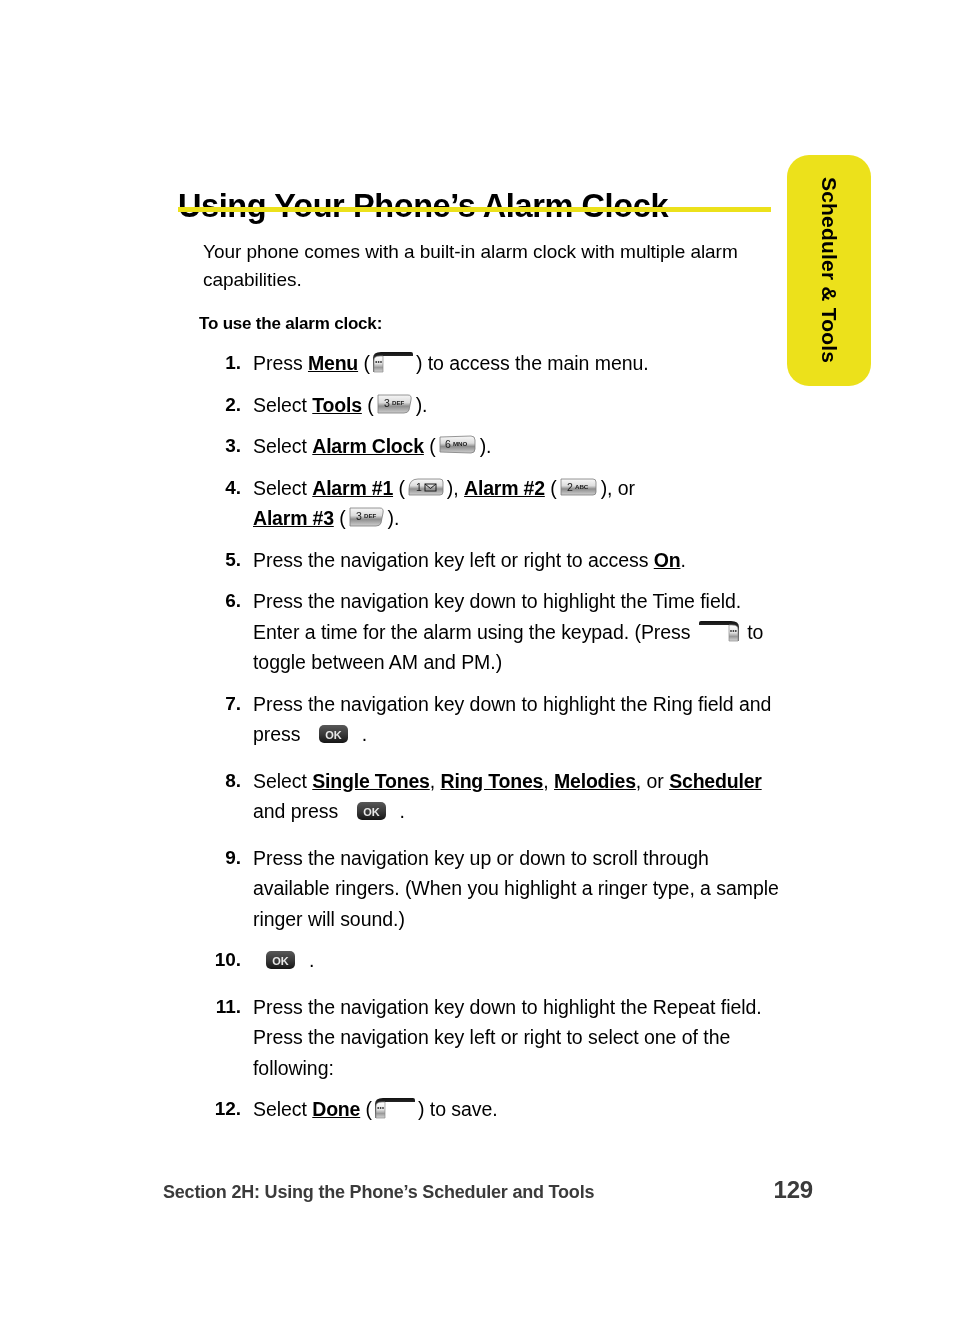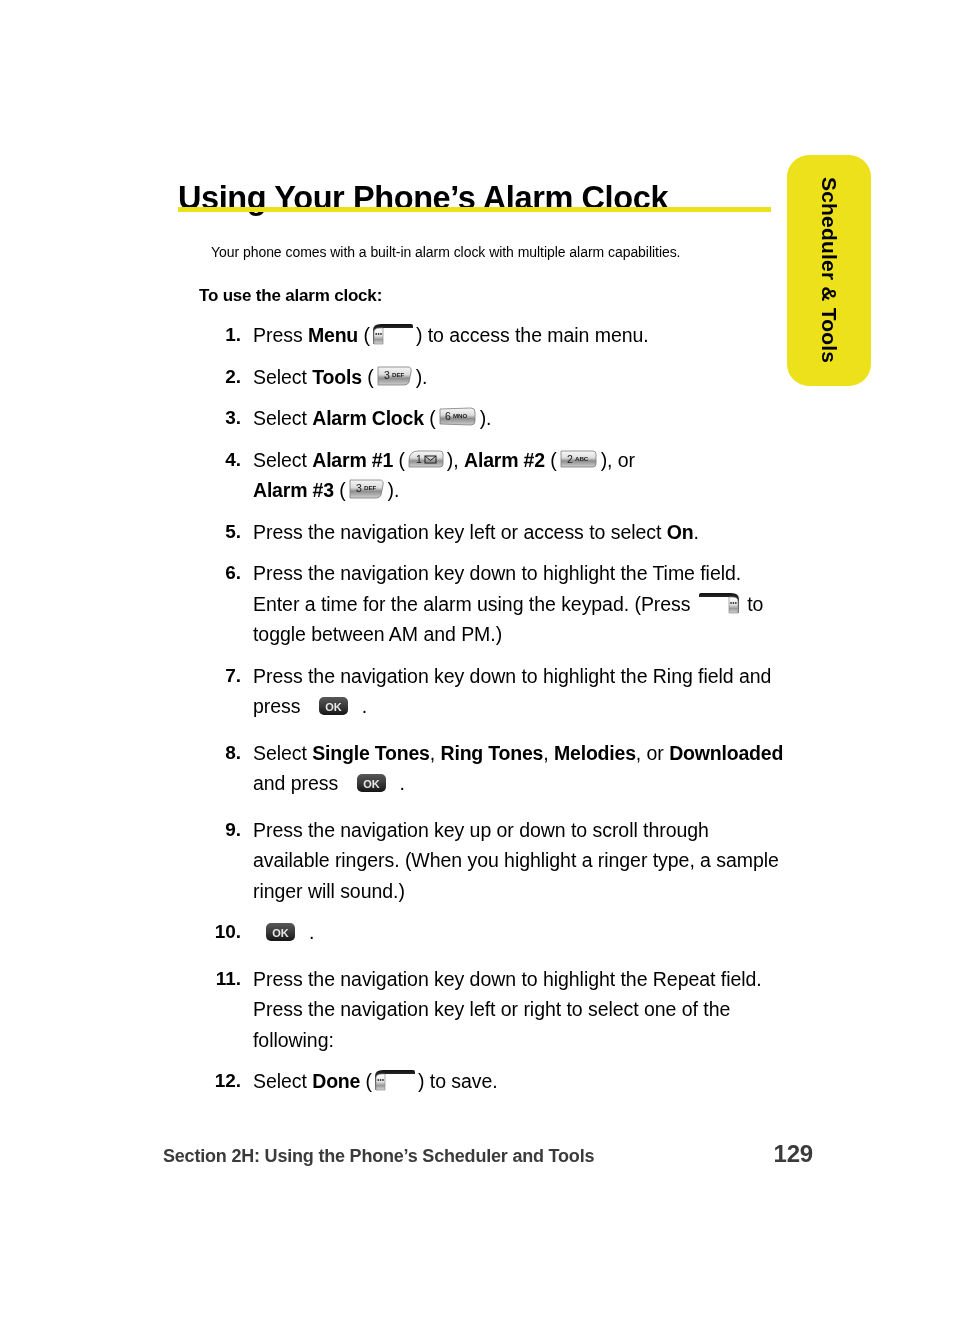"Using Your Phone’s Alarm Clock" .page-title { top: 158px -> 166px }
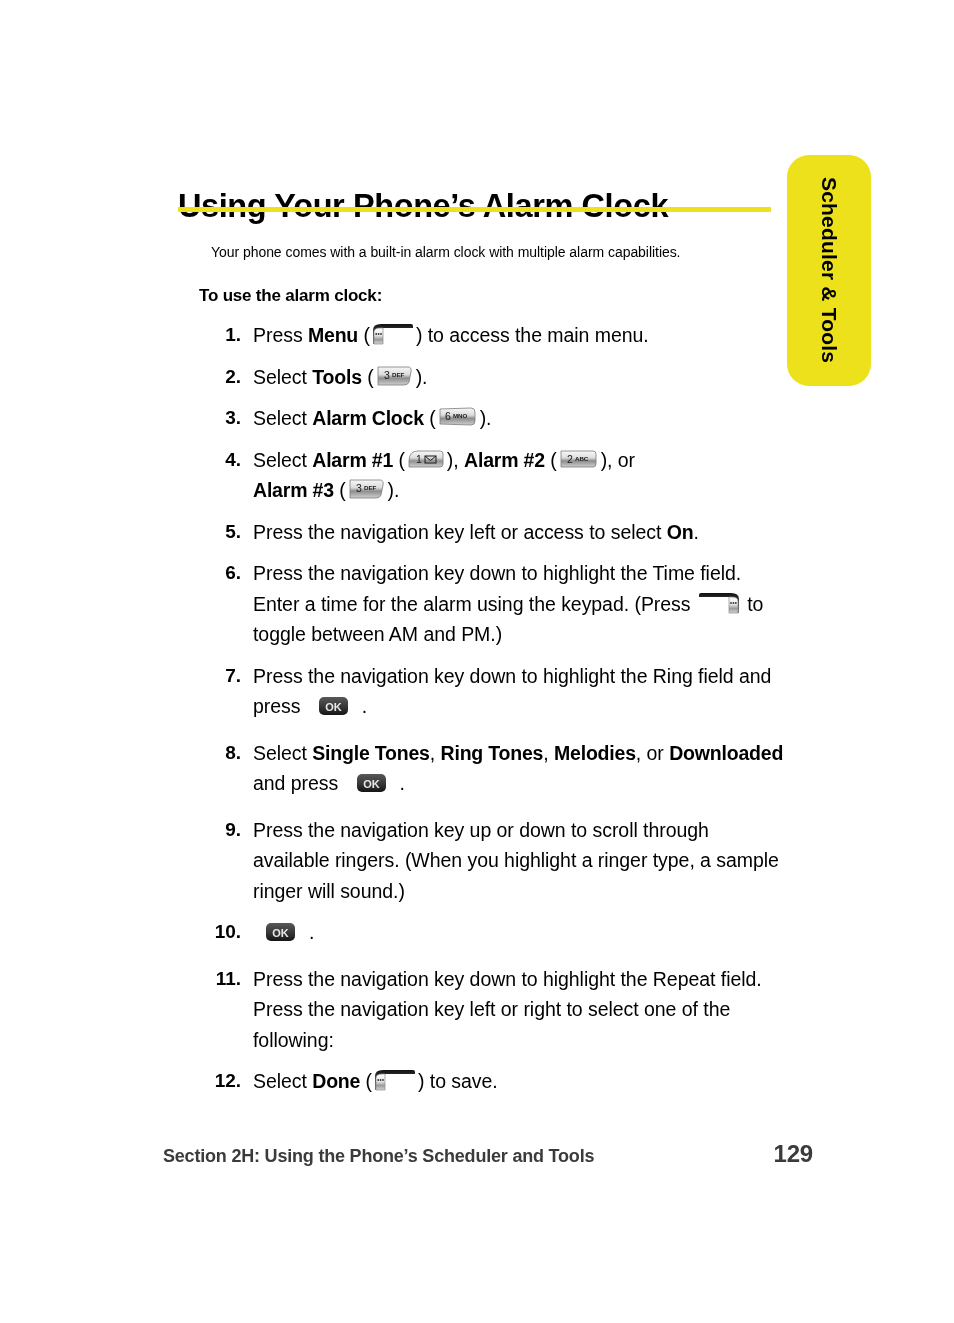"Your phone comes with a" .intro { font-size: 14px -> 19px; margin: 0 0 20px 12px -> 0 0 20px 4px }
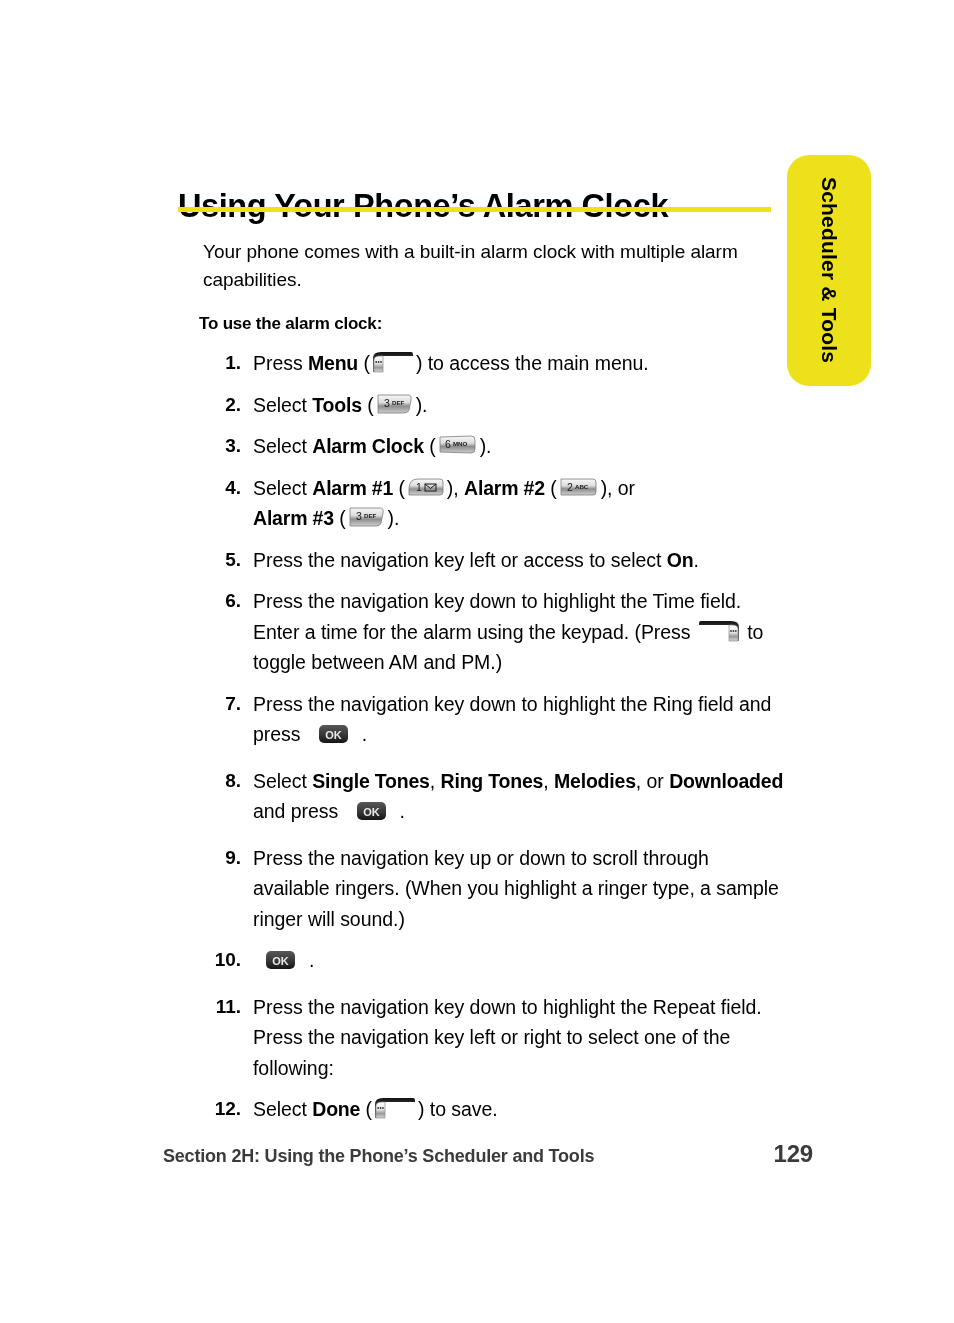"Menu" b, strong { text-decoration: none -> underline }
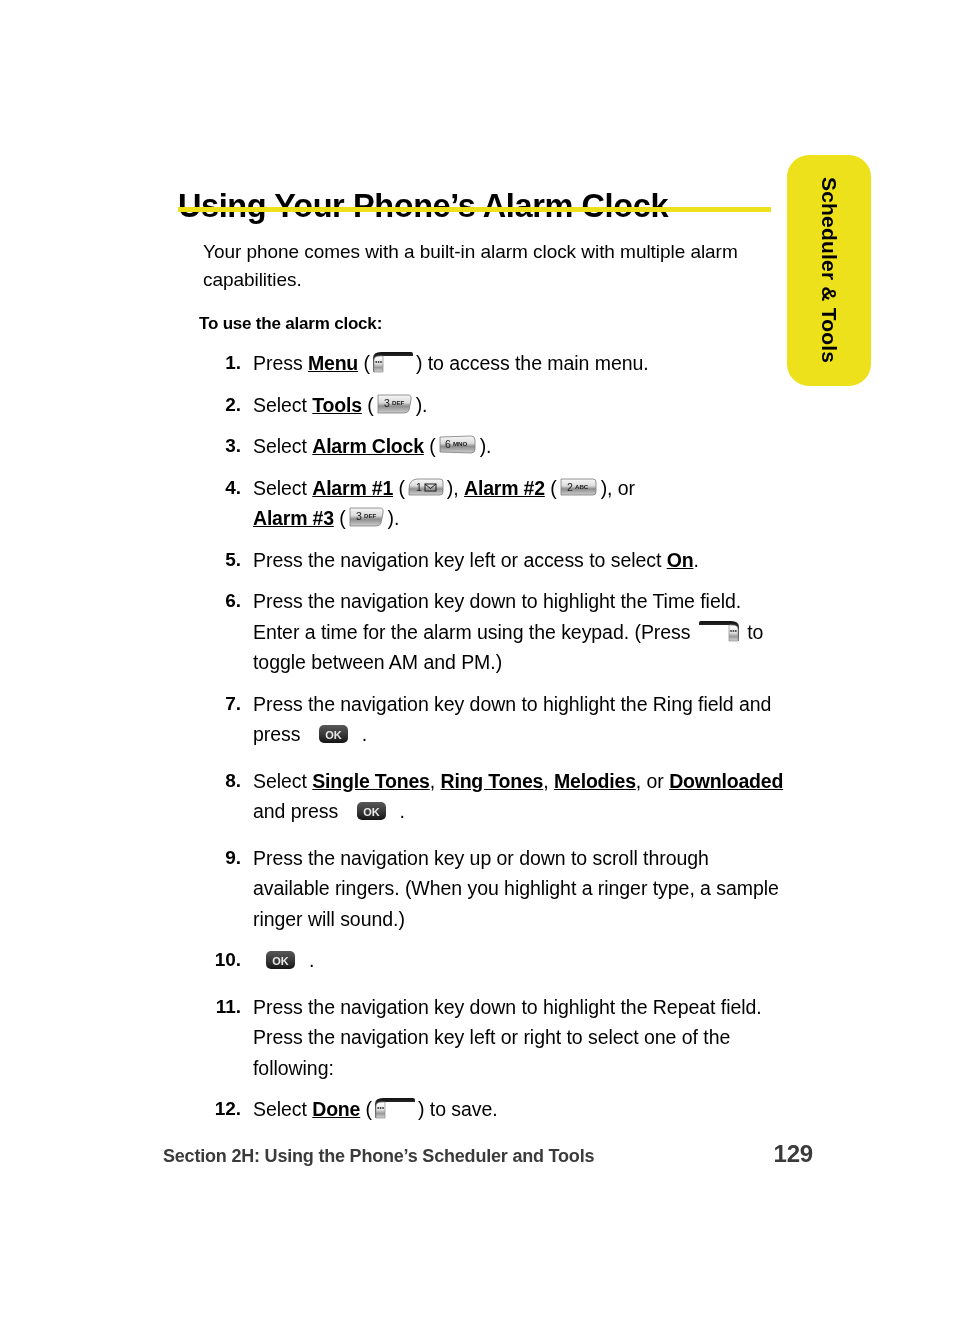"Press the navigation key left" span { text: access to select -> right to access }
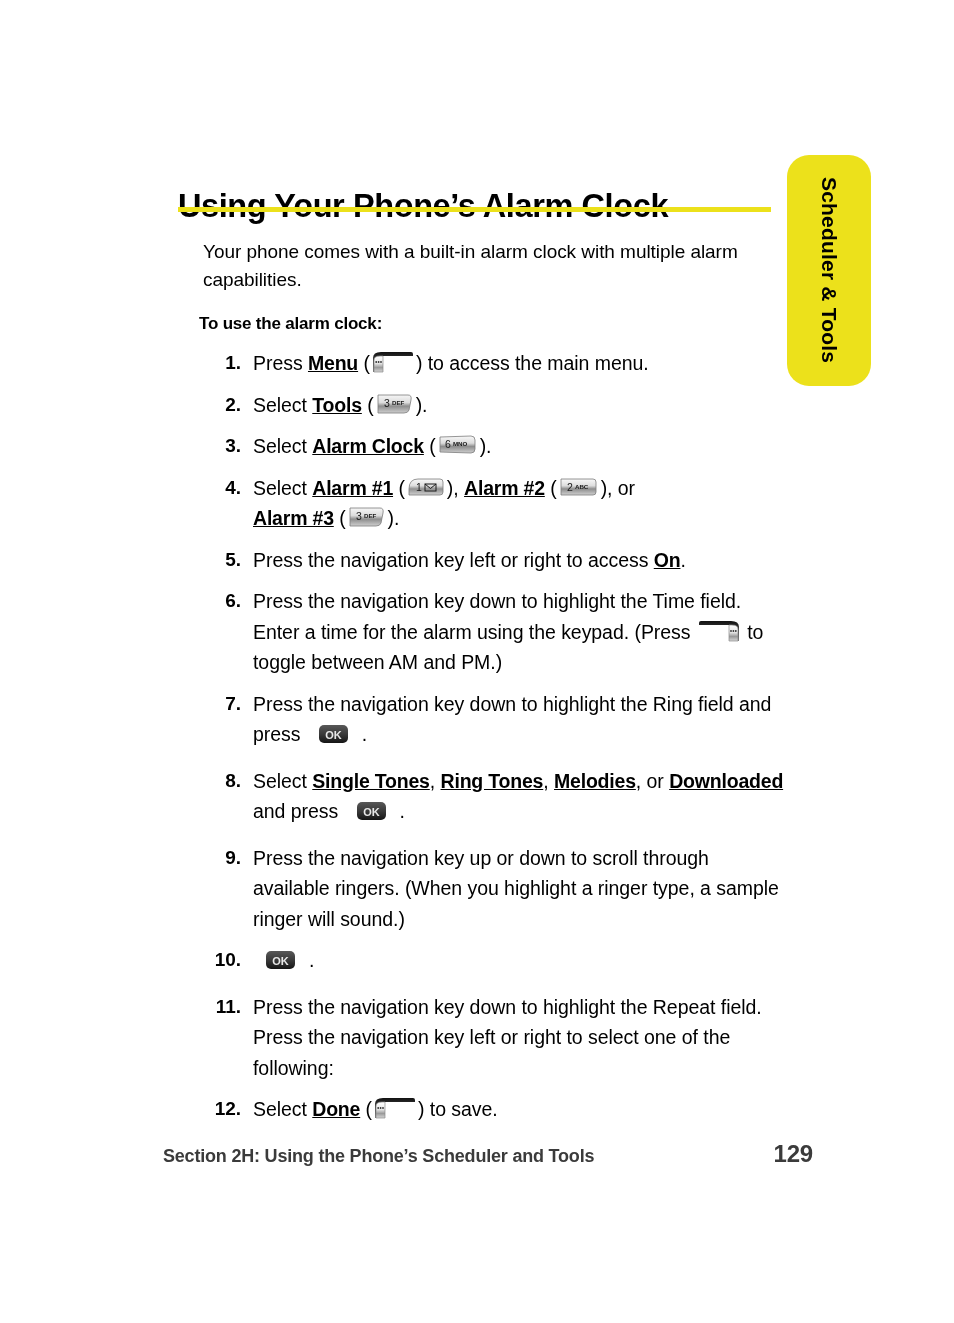"Downloaded" b { text: Downloaded -> Scheduler }
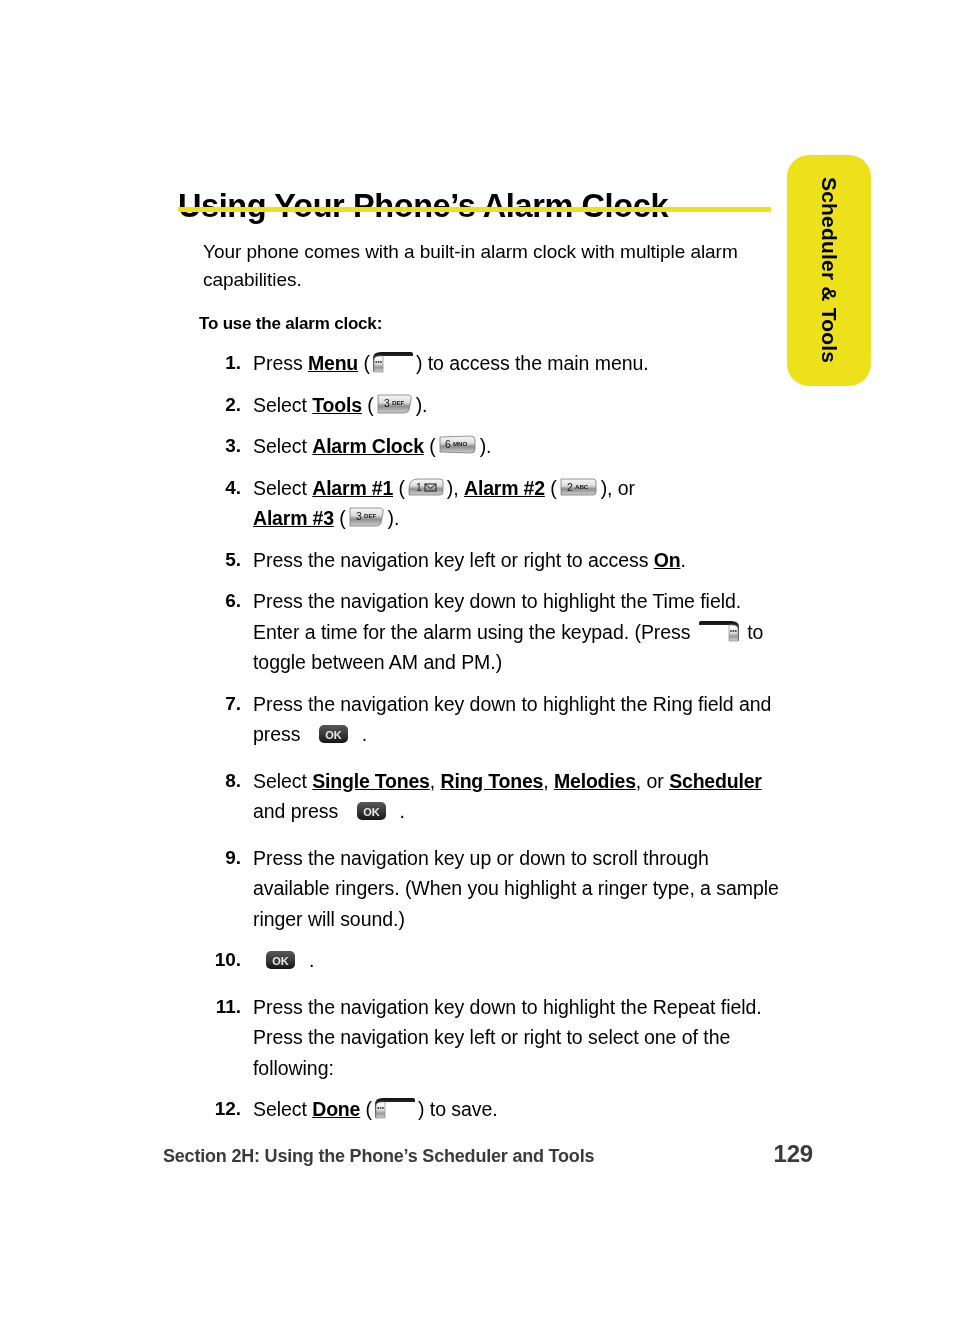"Section 2H: Using the Phone’s" .footer { top: 1140px -> 1176px }
